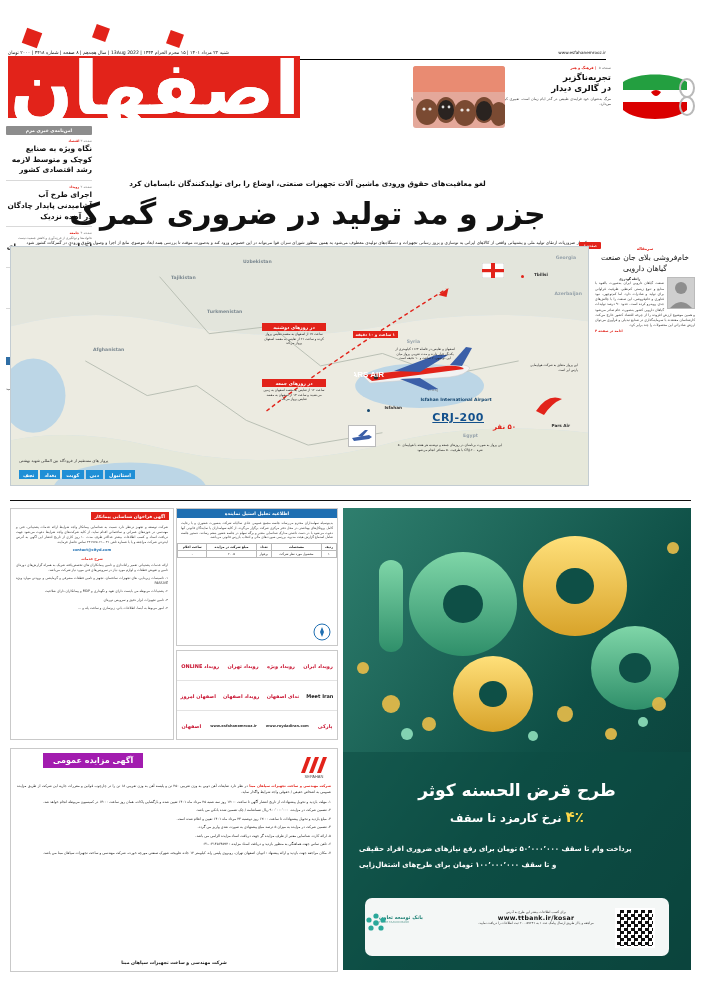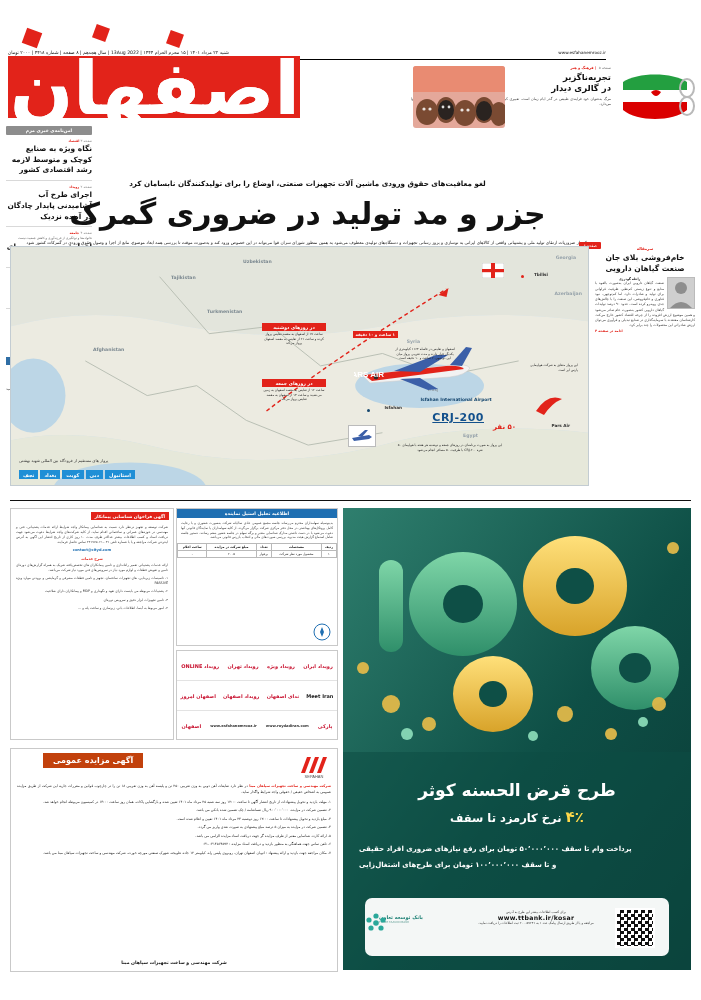"خام‌فروشی بلای جان صنعت گیاهان" .rcol h3 { font-weight: bold -> normal }
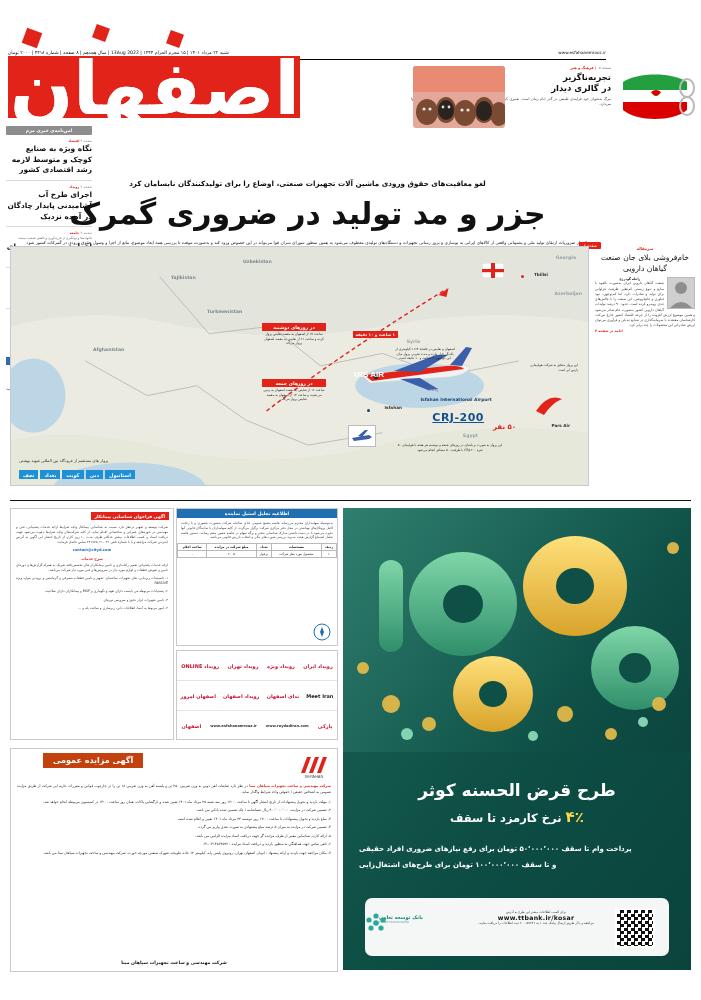"آگهی مزایده عمومی" .auc-rib { background: #c2410c -> #a21caf }
